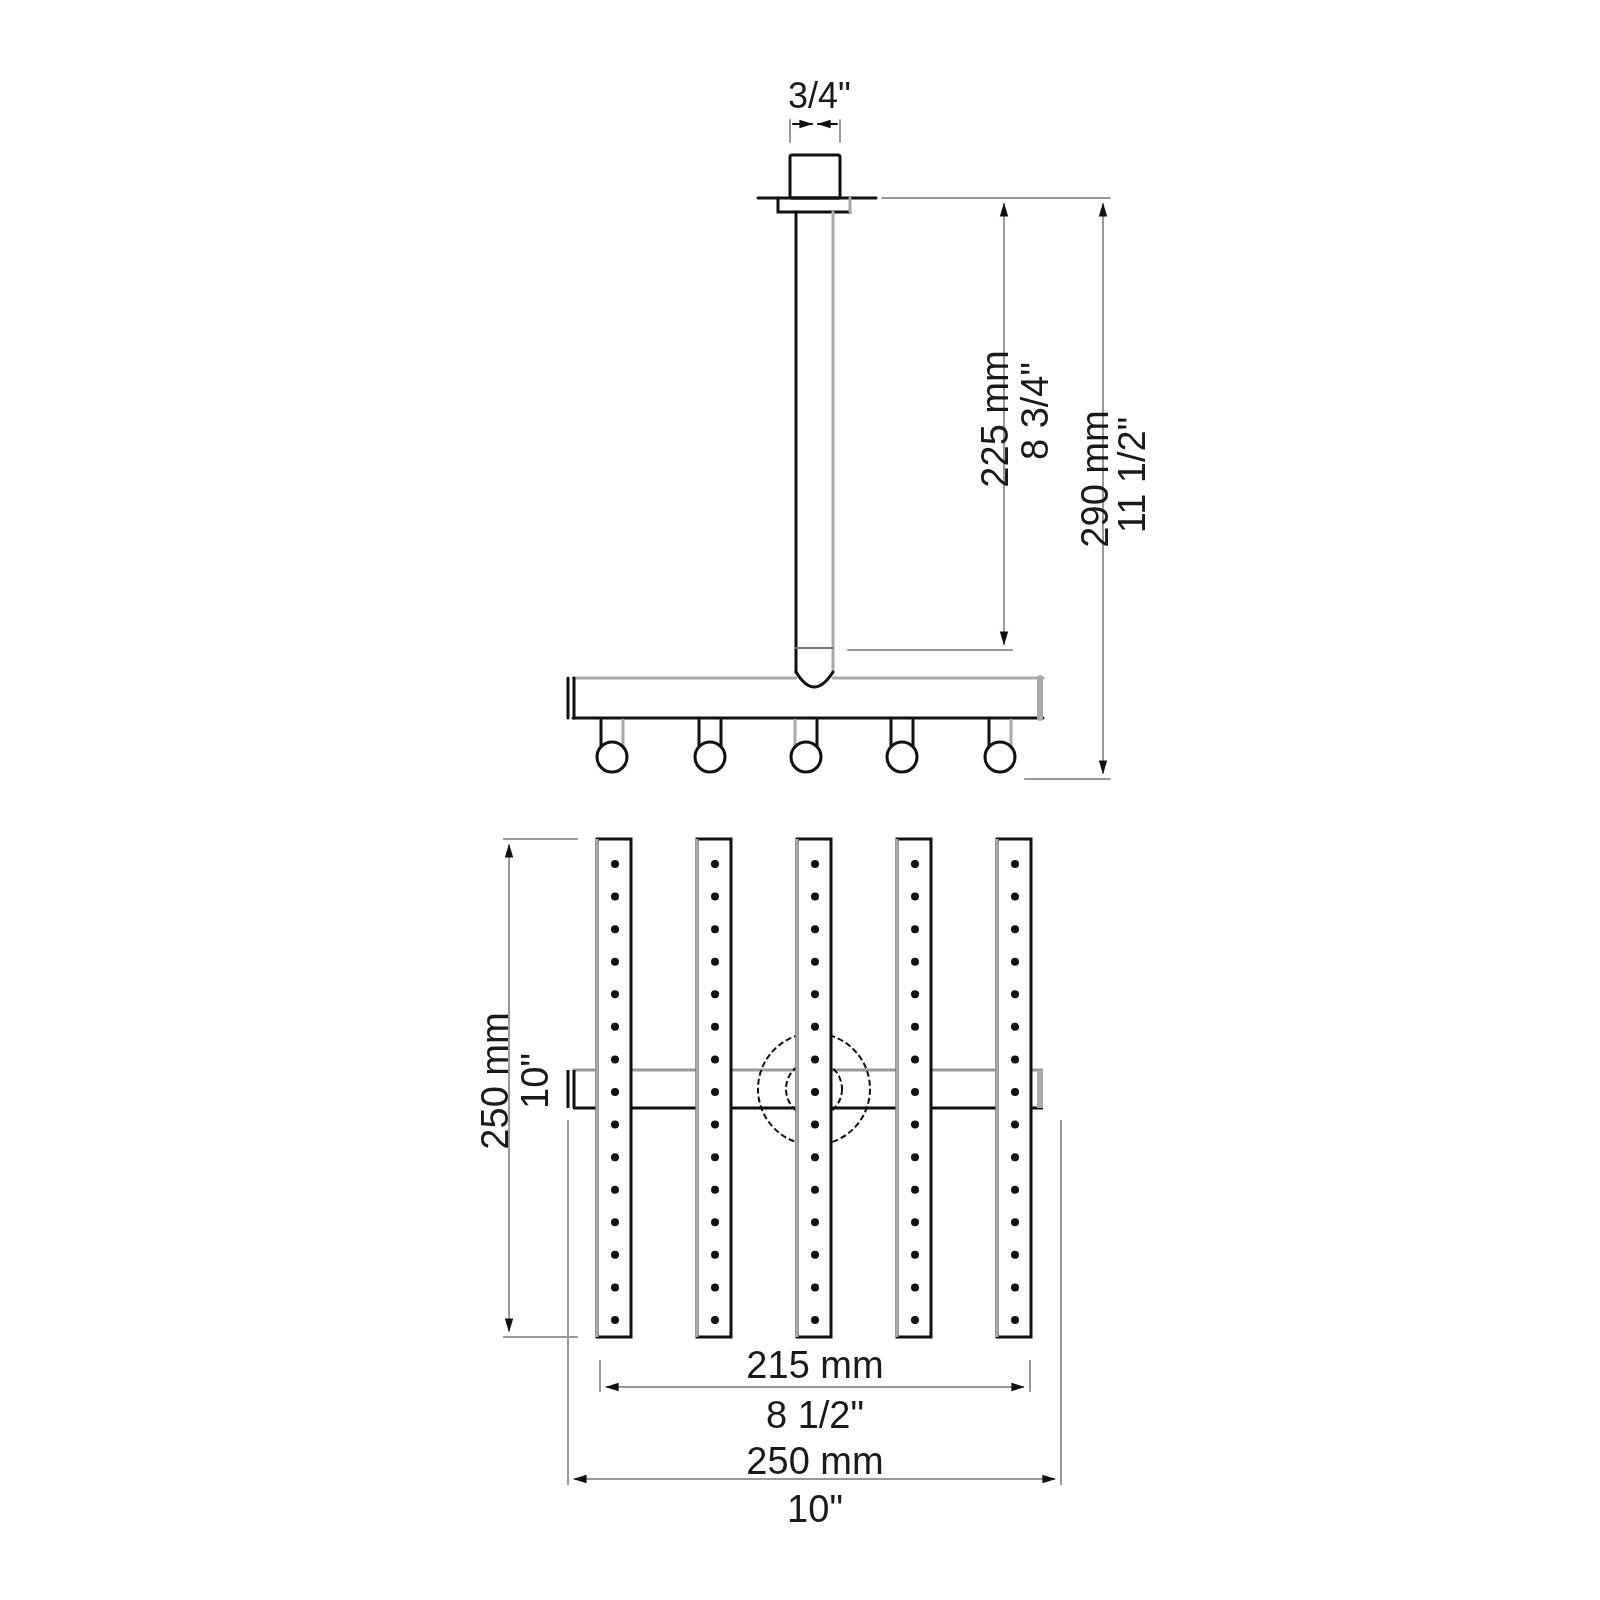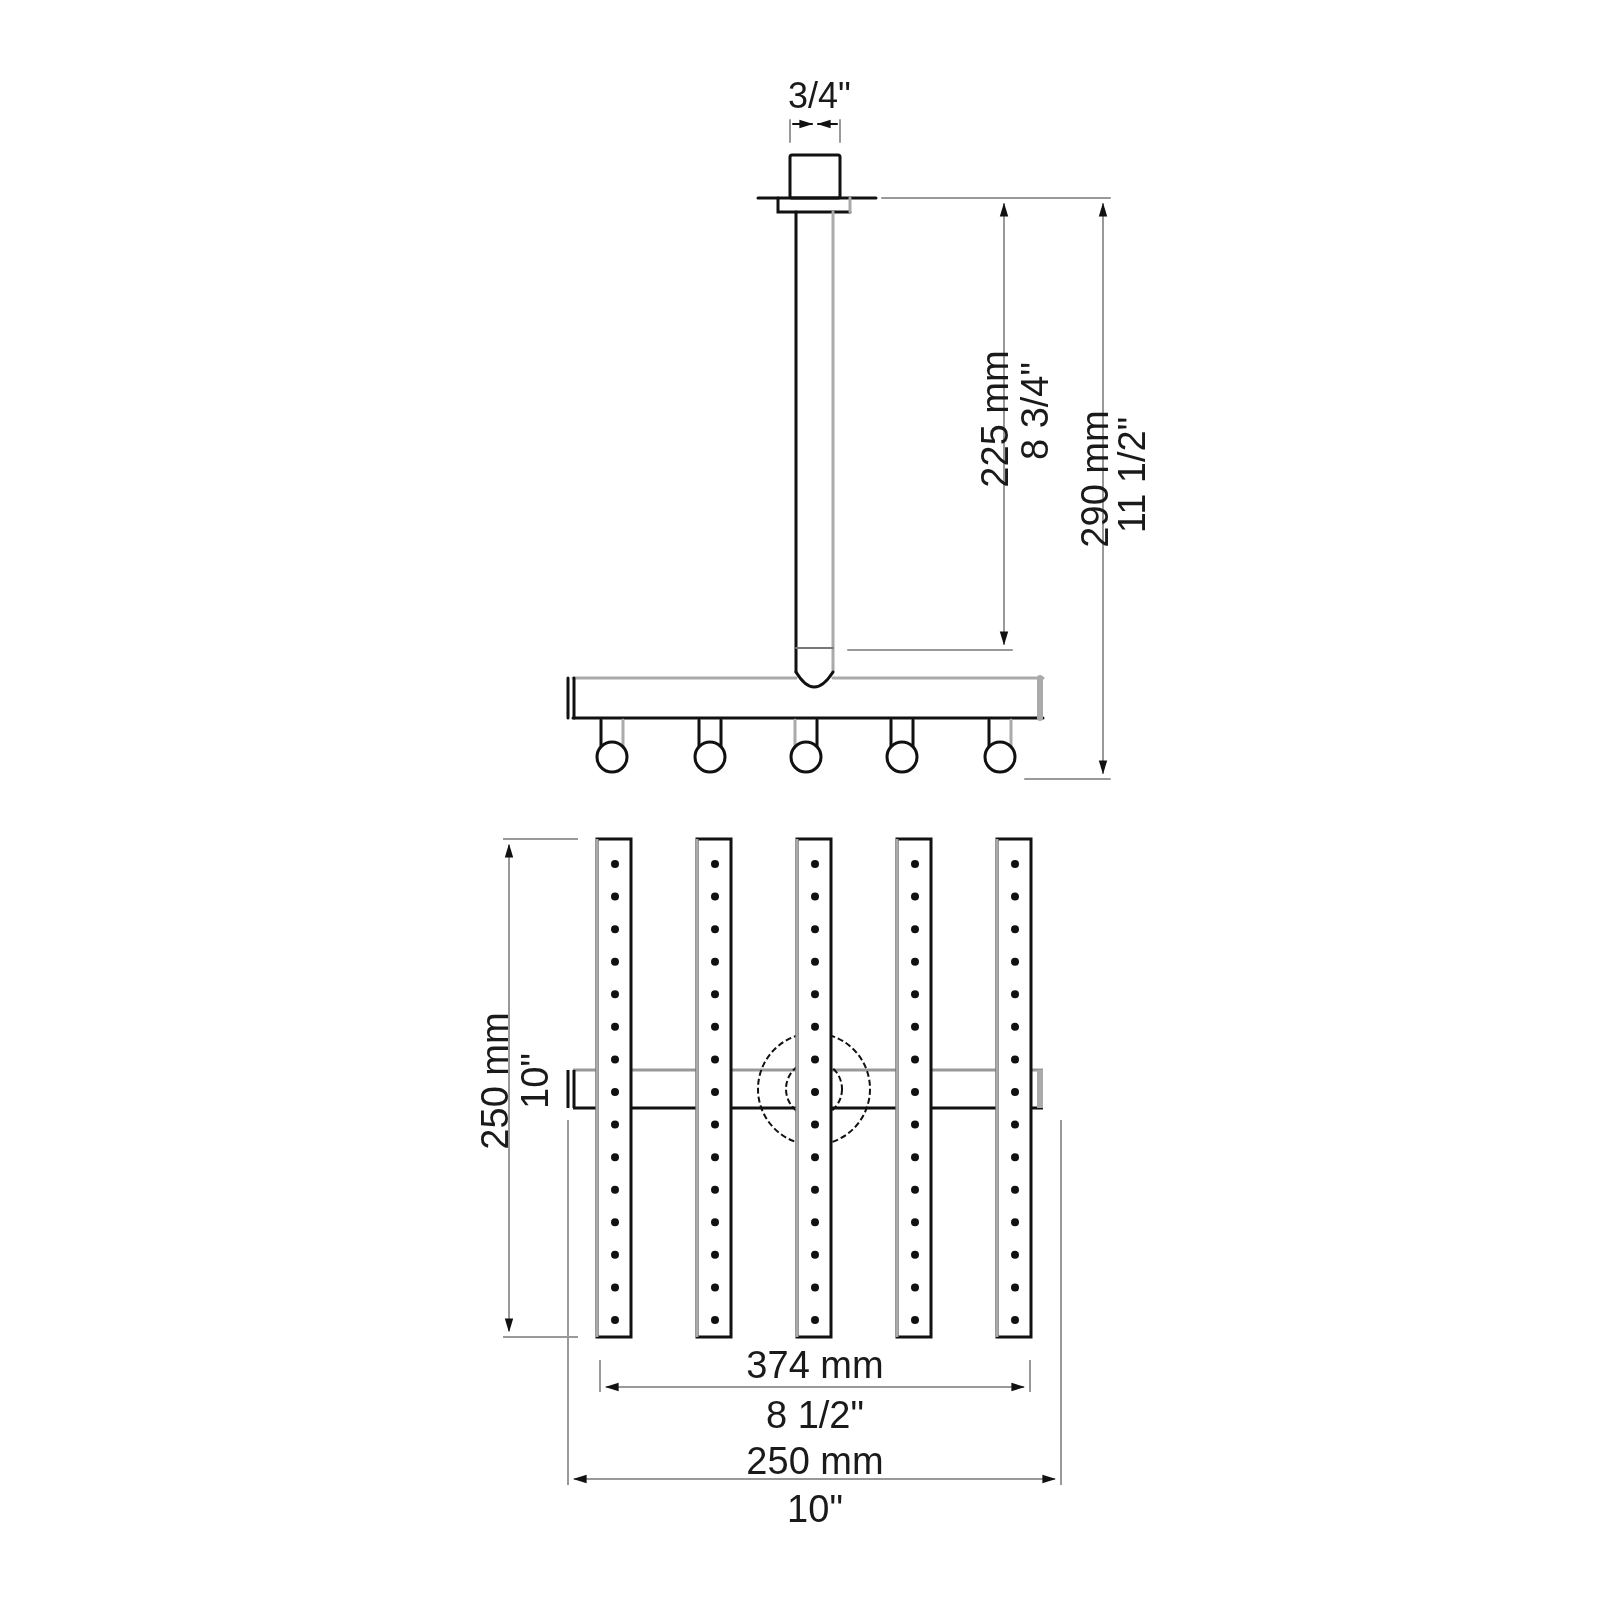"374 mm" div.lbl { text: 374 -> 215 }
